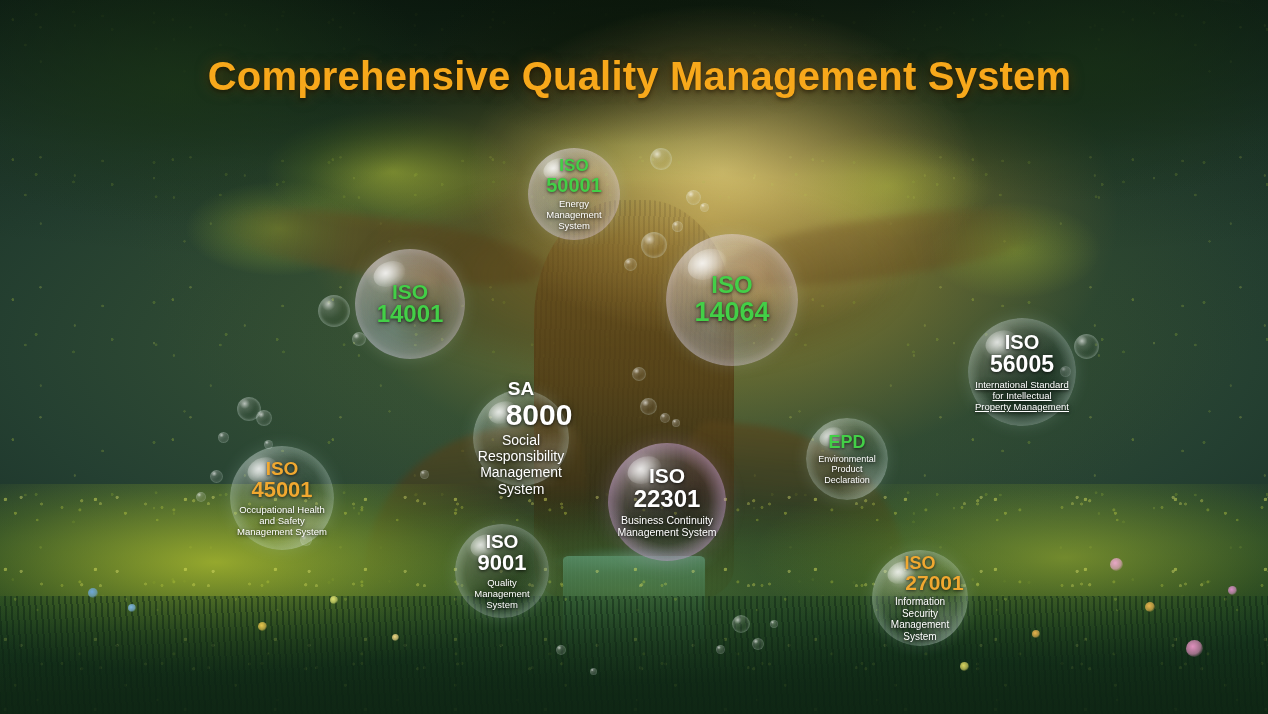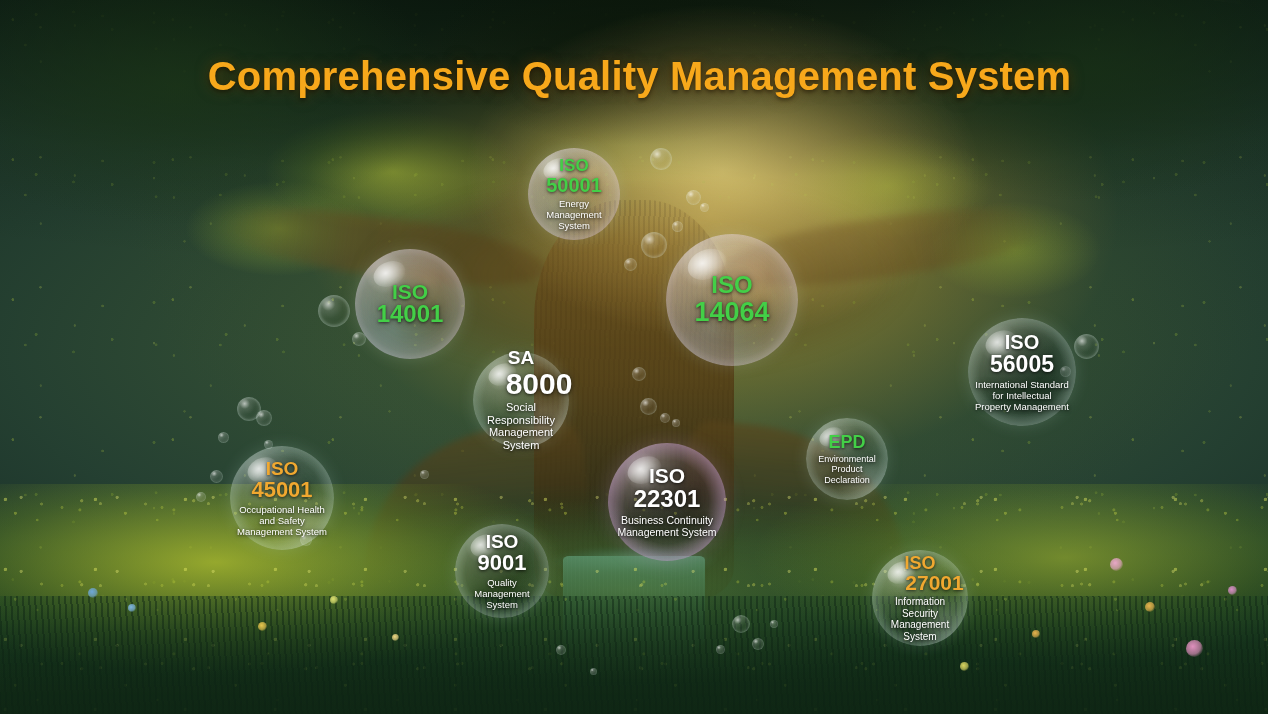"SA" div.bubble { top: 352px -> 390px }
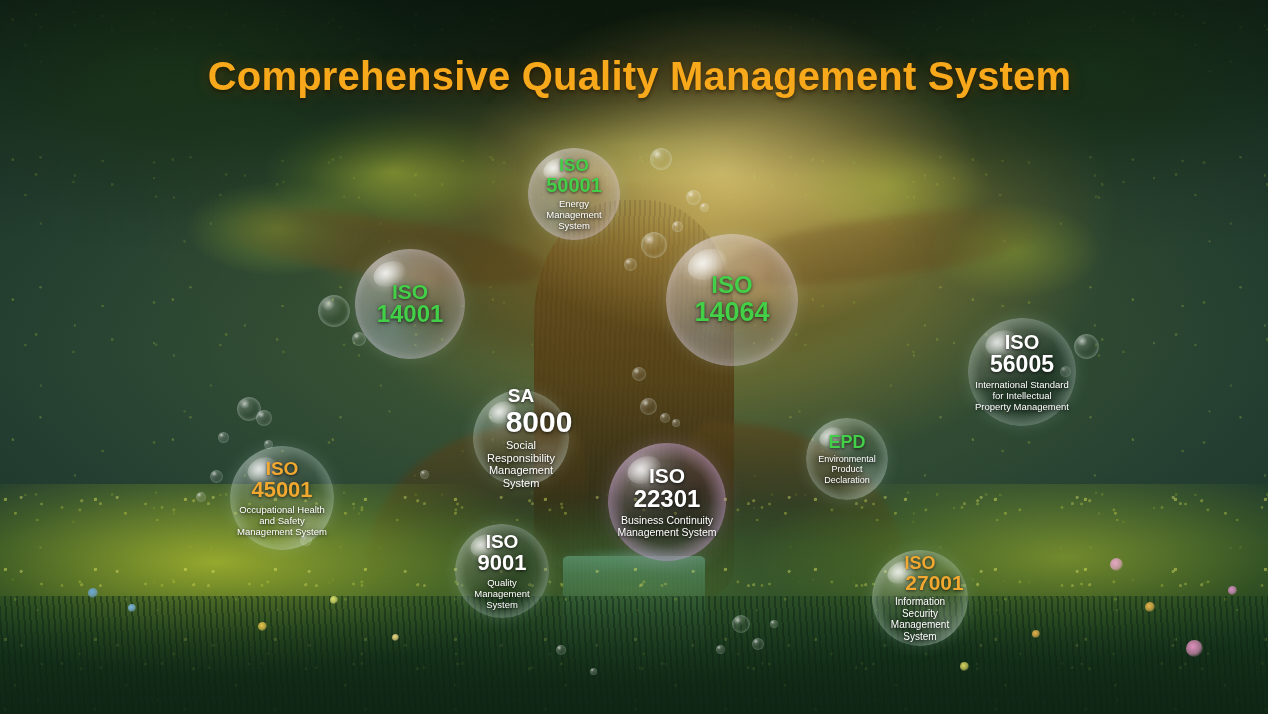"International Standard for Intellectual" div.b-desc { text-decoration: none -> underline }
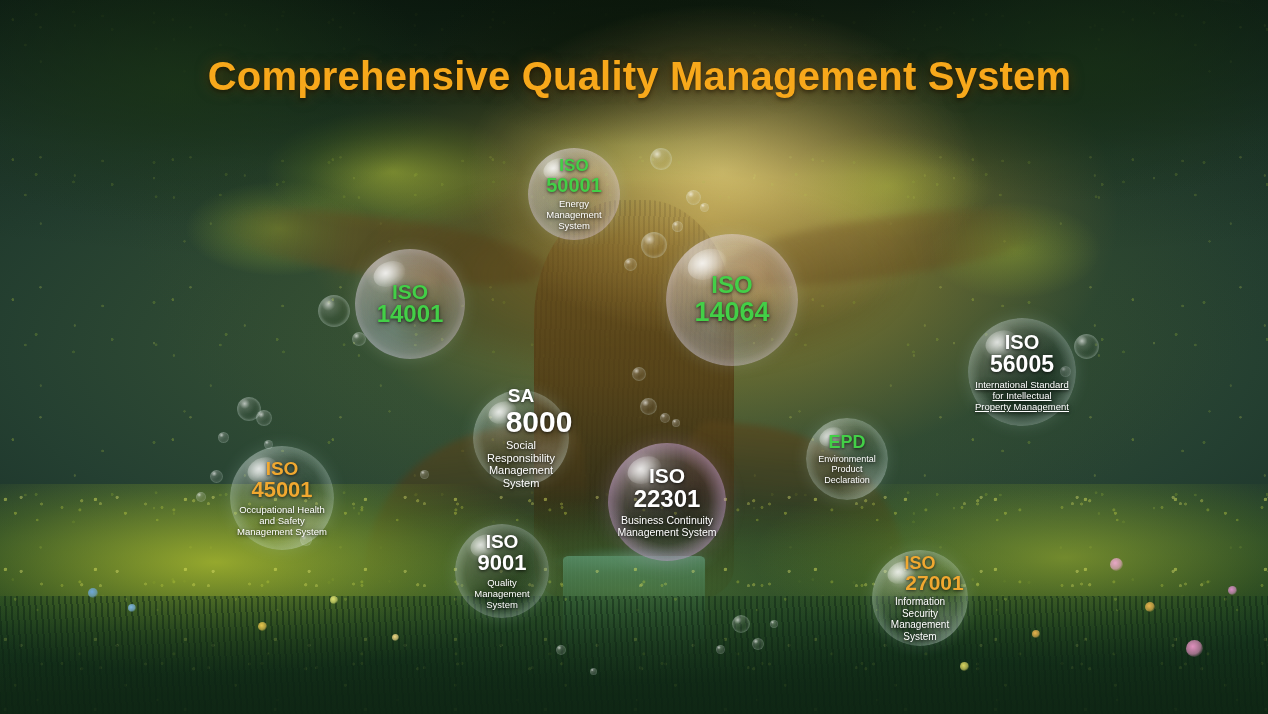"Social Responsibility Management System" div.b-desc { font-size: 11px -> 14px }
